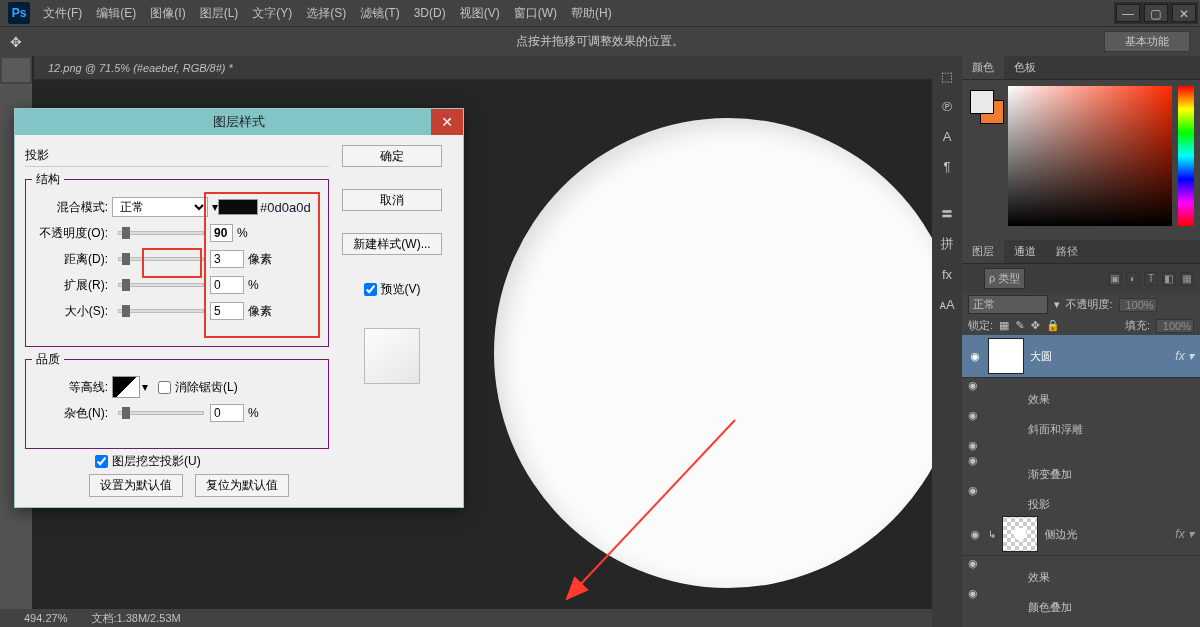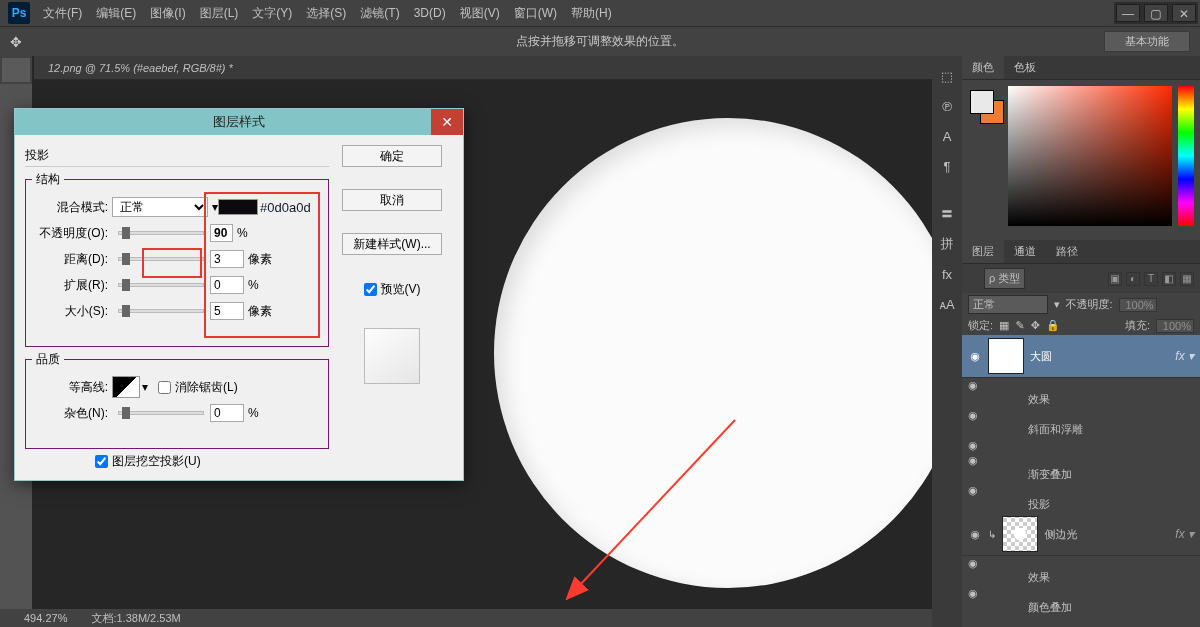"设置为默认值" div.btnrow { html: none -> <div> <button>设置为默认值</button> <button>复位为默认值</button> </div> }
